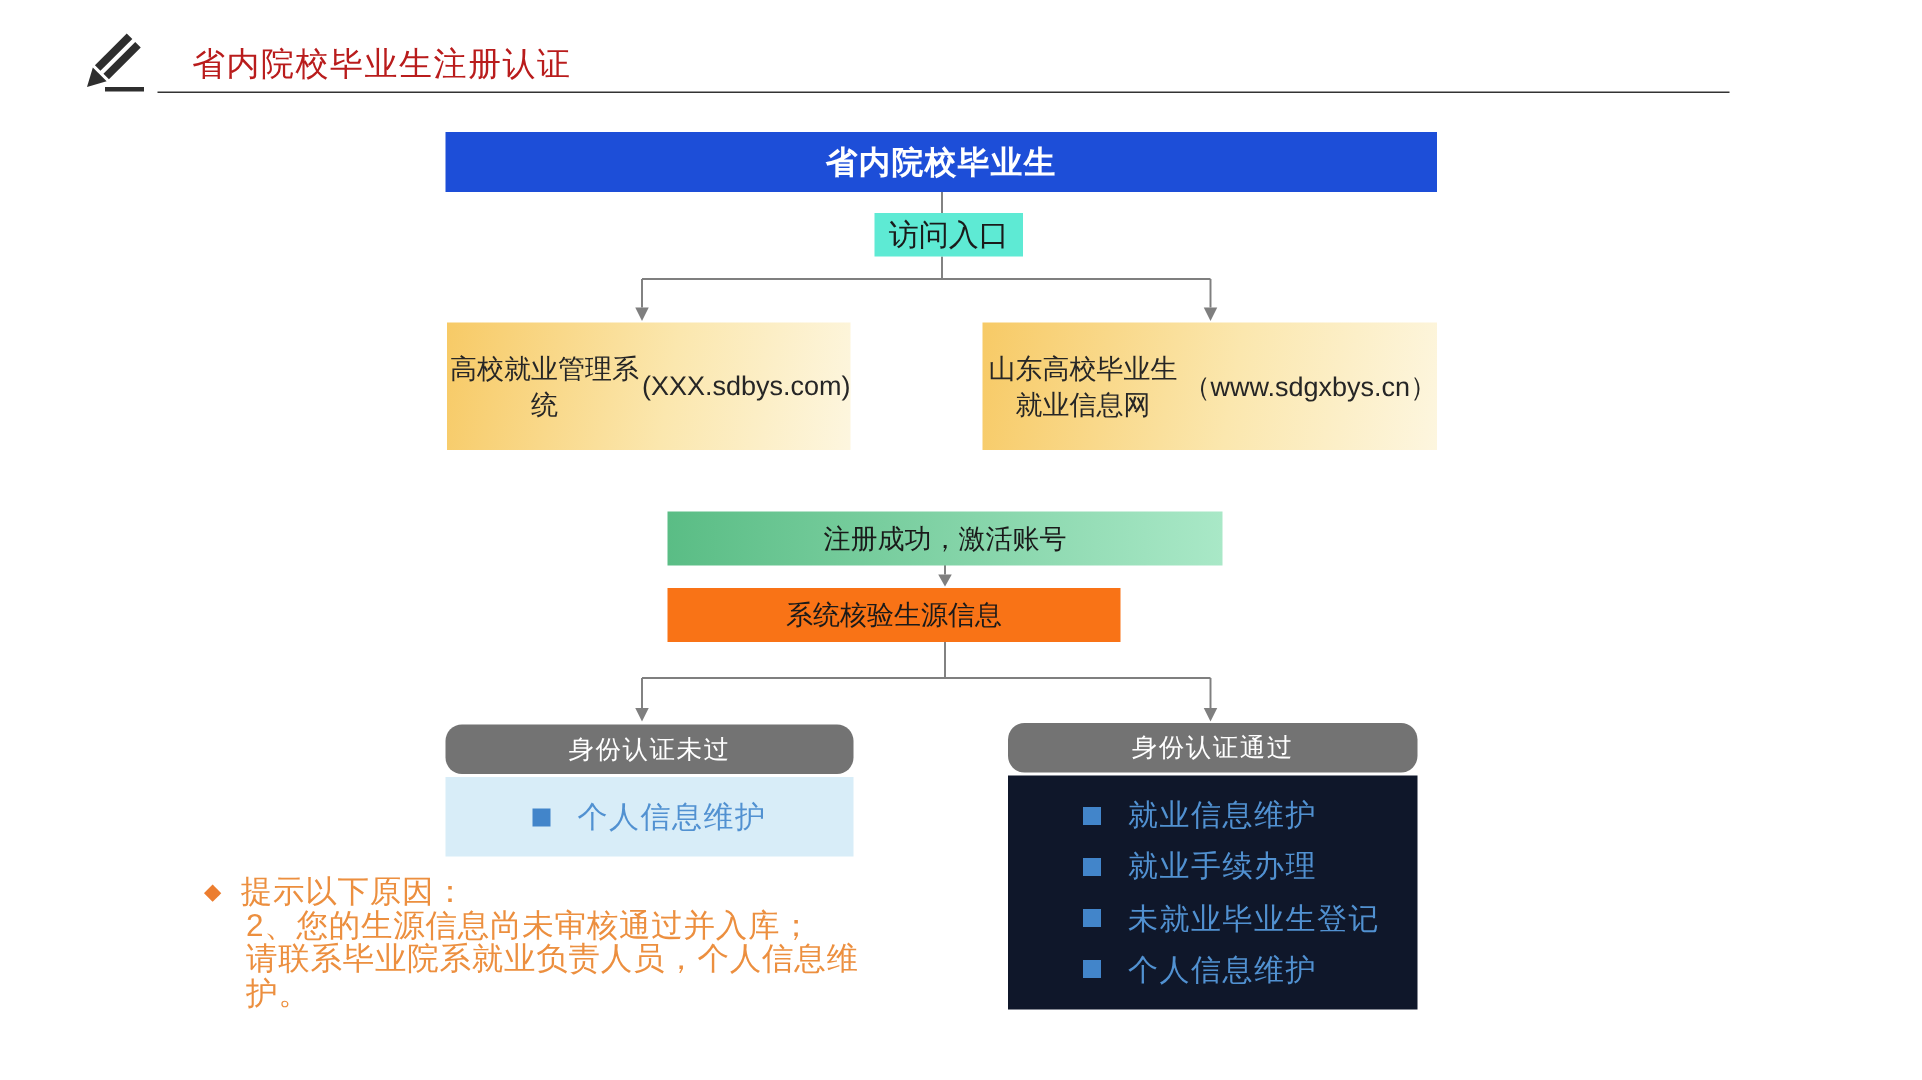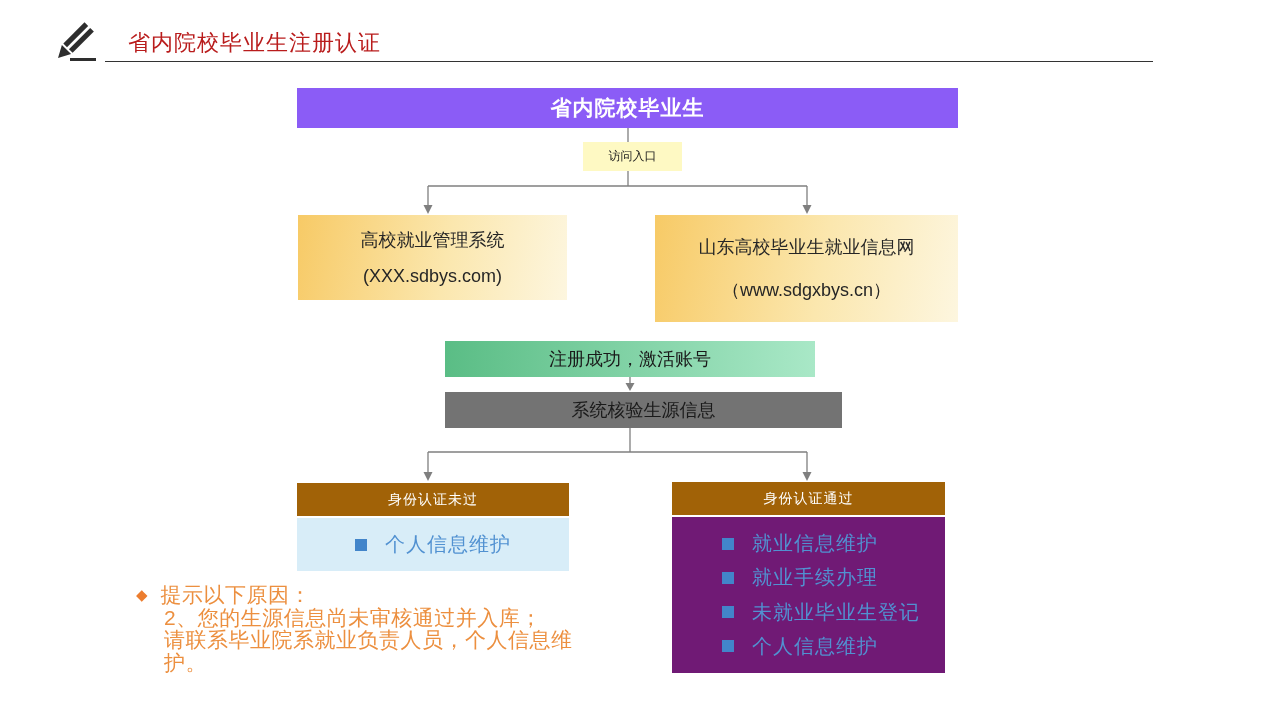"省内院校毕业生" #root-box { background: #8b5cf6 -> #1d4ed8 }
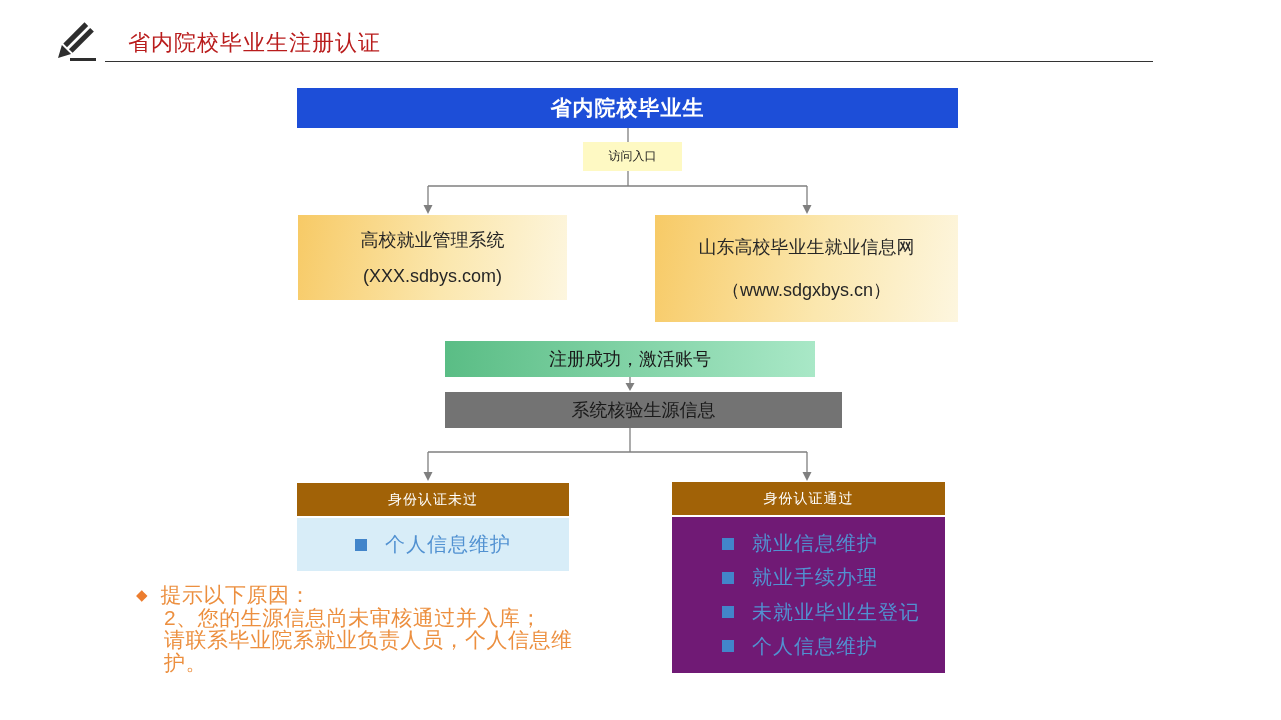"访问入口" #entry-box { background: #fef9c3 -> #5eead4; font-size: 12px -> 20px }
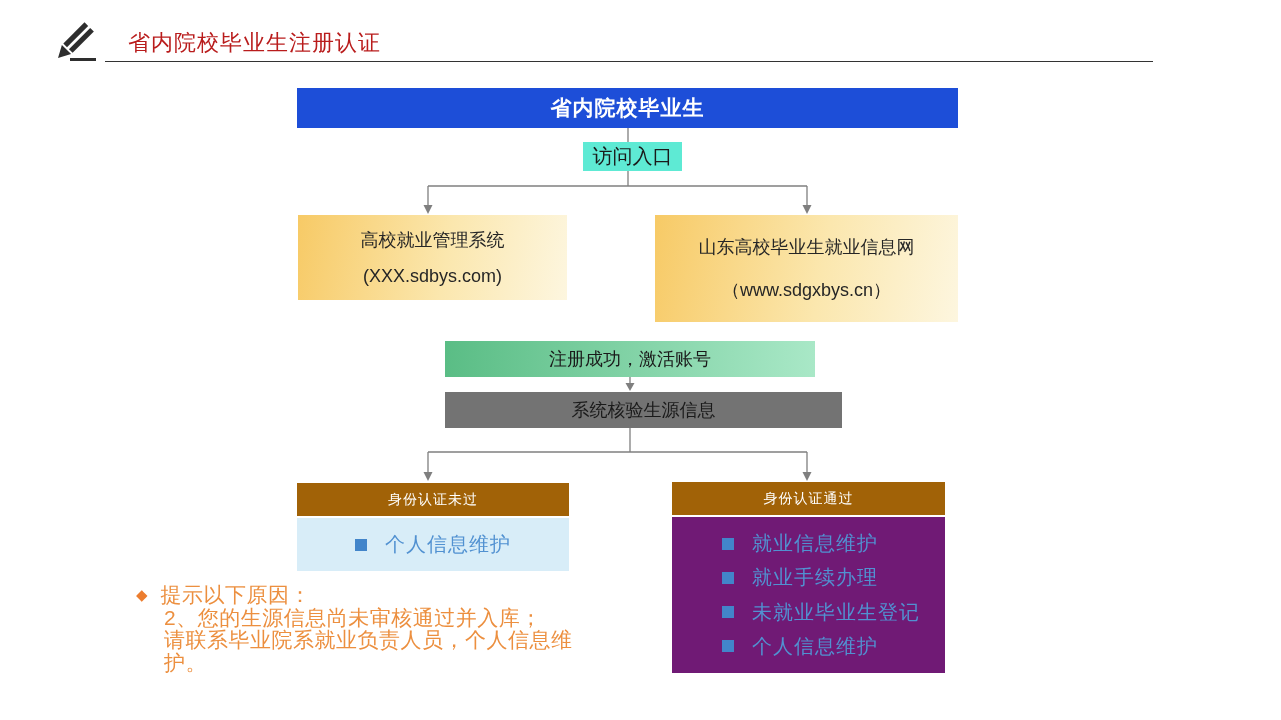"高校就业管理系统" .portal { flex-direction: column -> row }
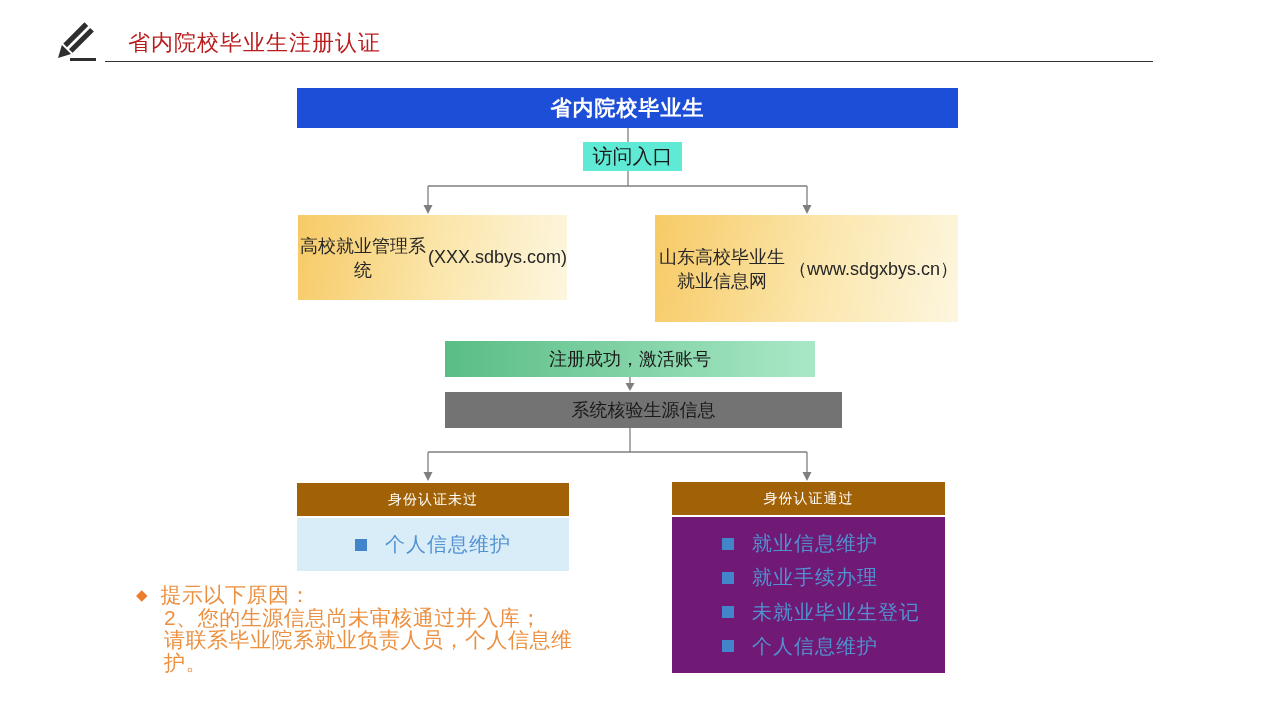"山东高校毕业生就业信息网" #portal-right { height: 107px -> 85px }
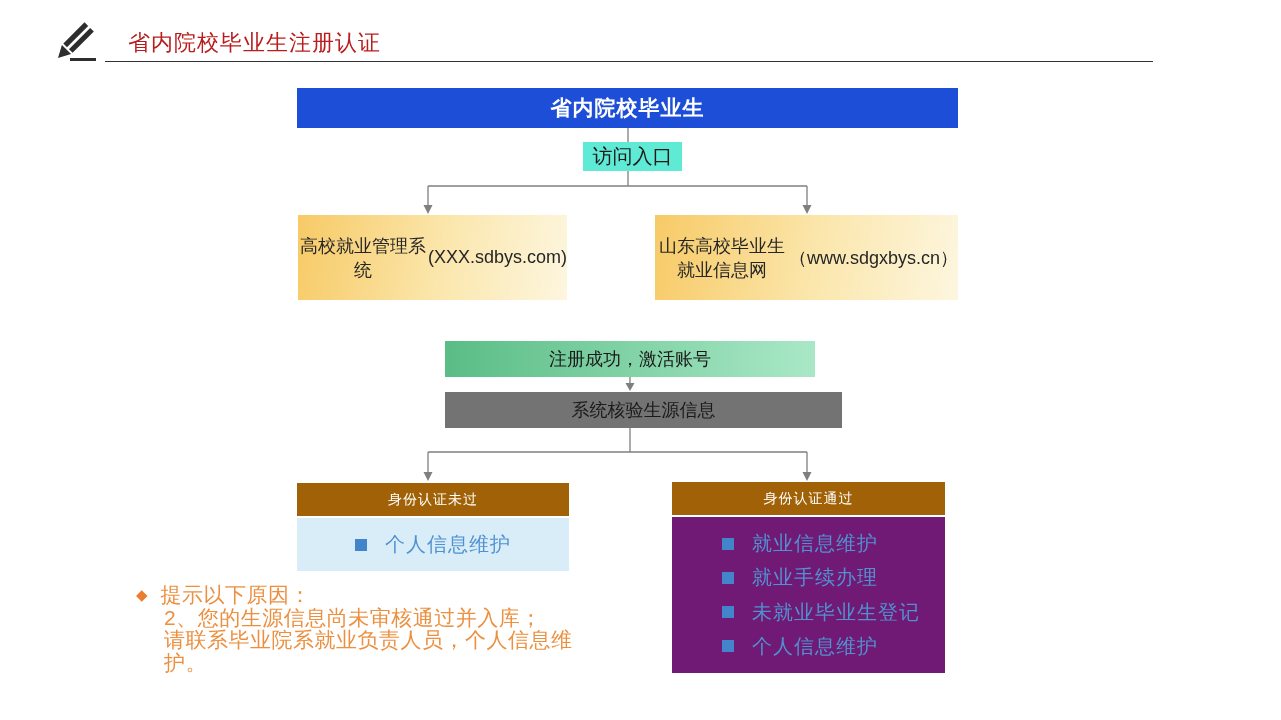"系统核验生源信息" #verify-box { background: #737373 -> #f97316; width: 397px -> 302px }
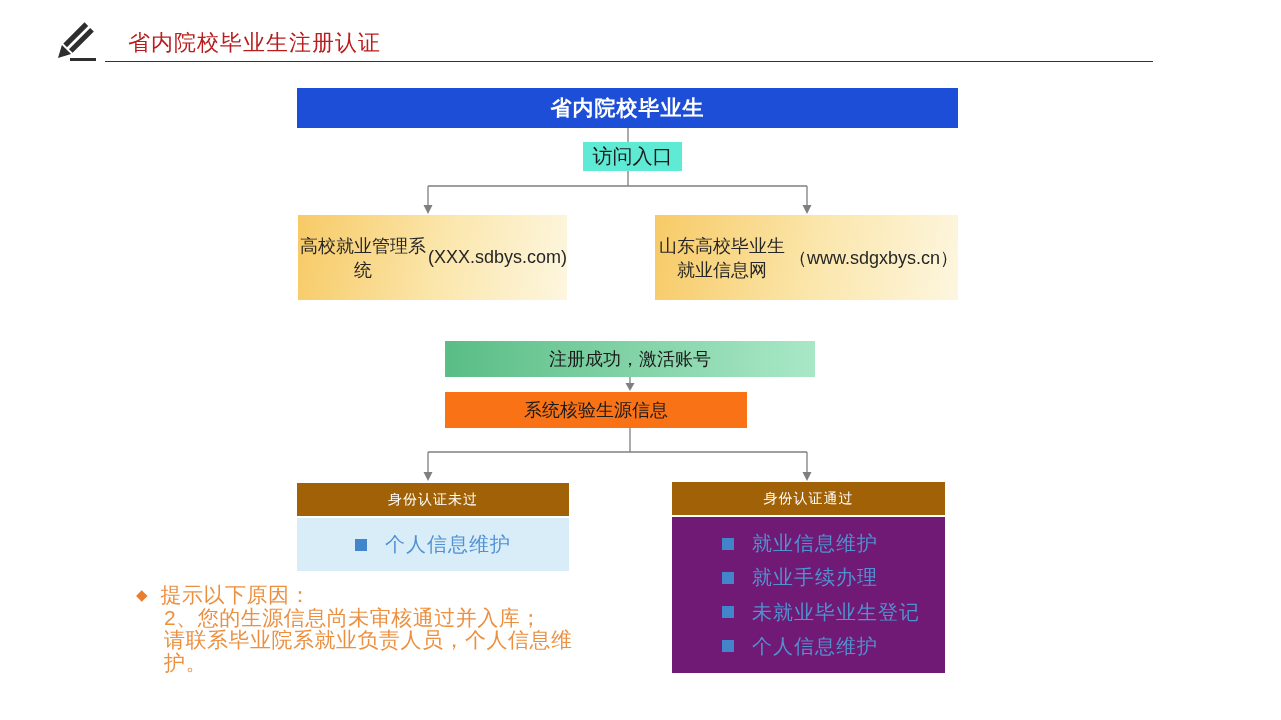"身份认证未过" .result-header { background: #a16207 -> #737373; border-radius: none -> 11px; font-size: 14px -> 17px }
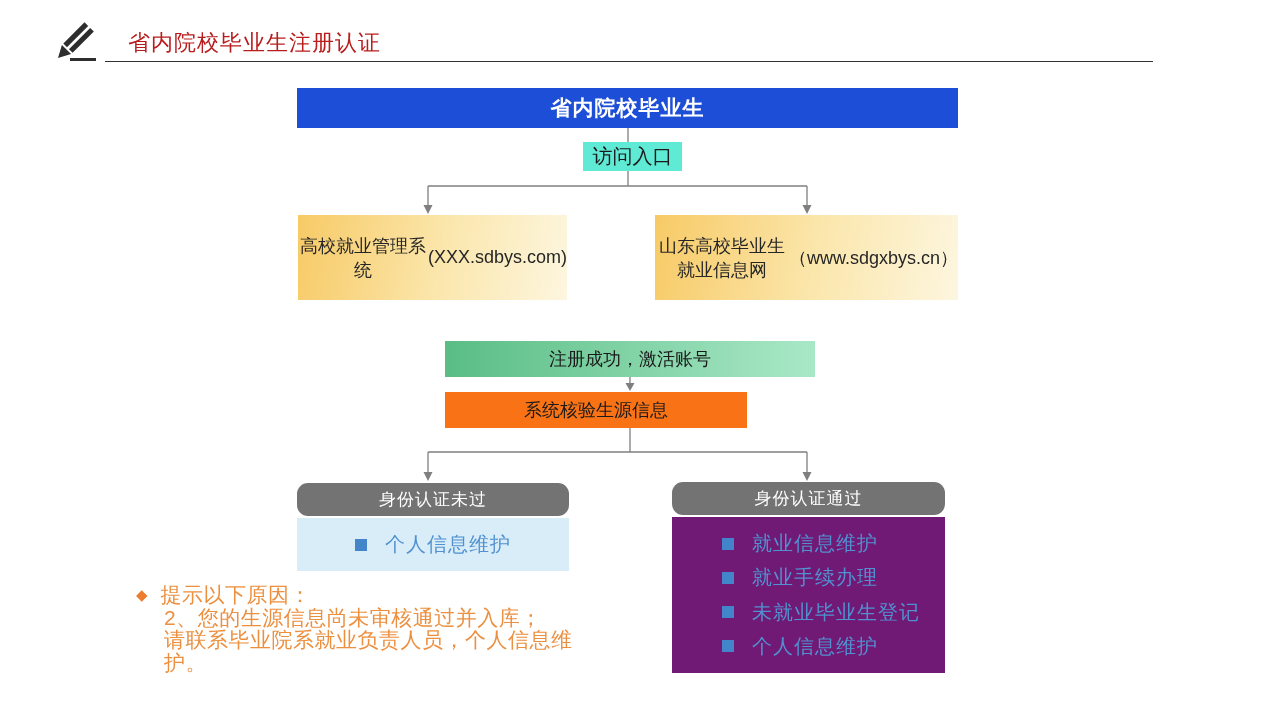"就业信息维护" #pass-body { background: #701a75 -> #0f172a }
